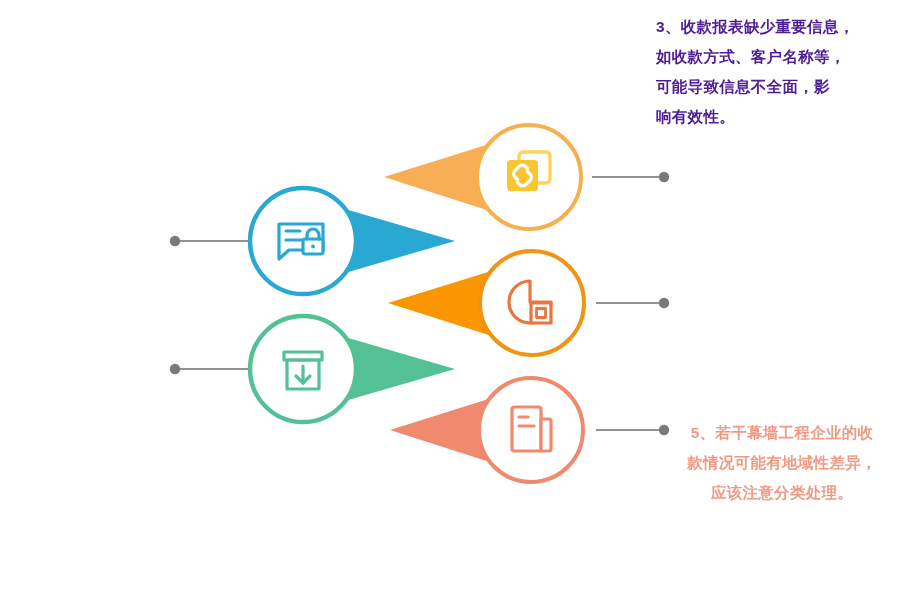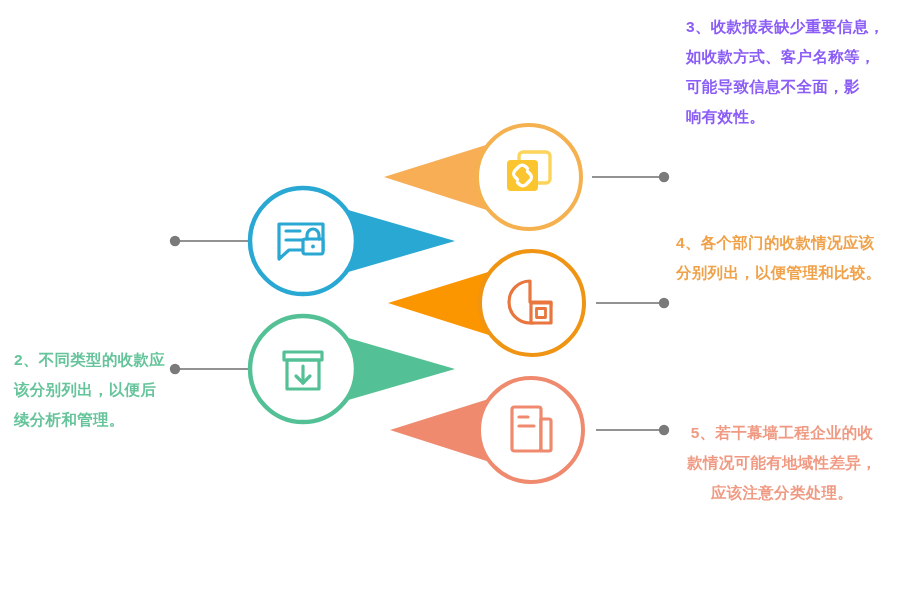"3、收款报表缺少重要信息，" .t3 { color: #8b5cf6 -> #4c1d95; left: 686px -> 656px }
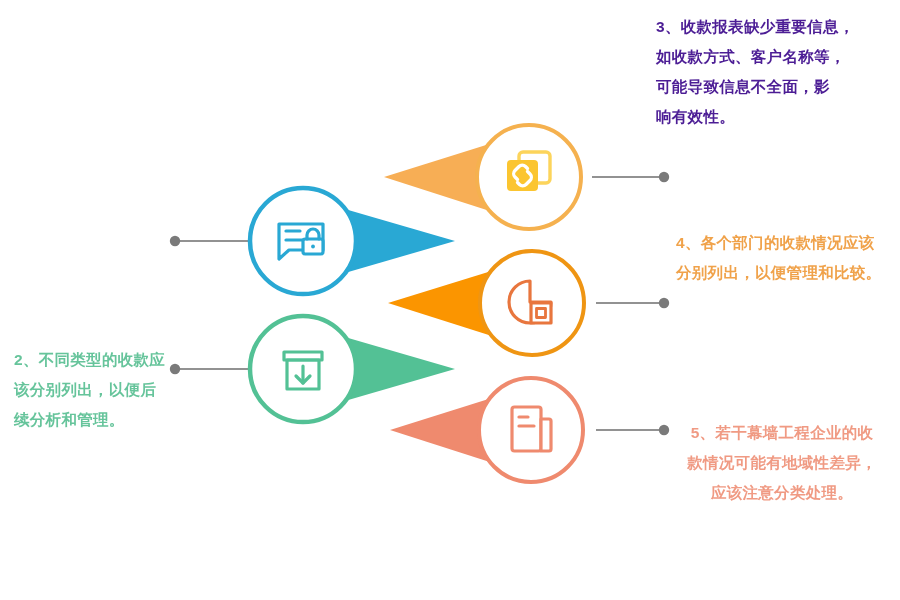"4、各个部门的收款情况应该" div.txt { html: <div>4、各个部门的收款情况应该 分别列出，以便管理和比较。</div> -> none }
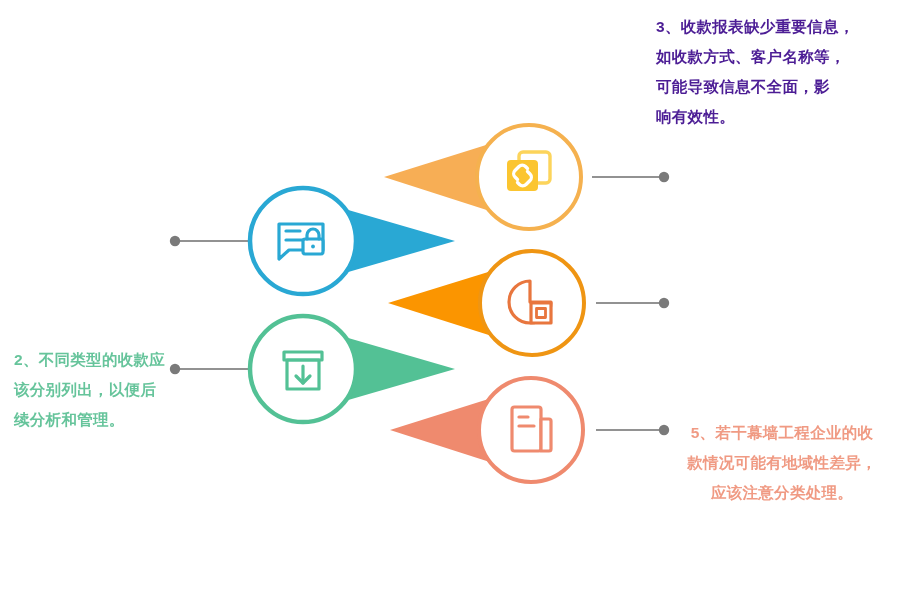"2、不同类型的收款应" div.txt { html: <div>2、不同类型的收款应 该分别列出，以便后 续分析和管理。</div> -> none }
